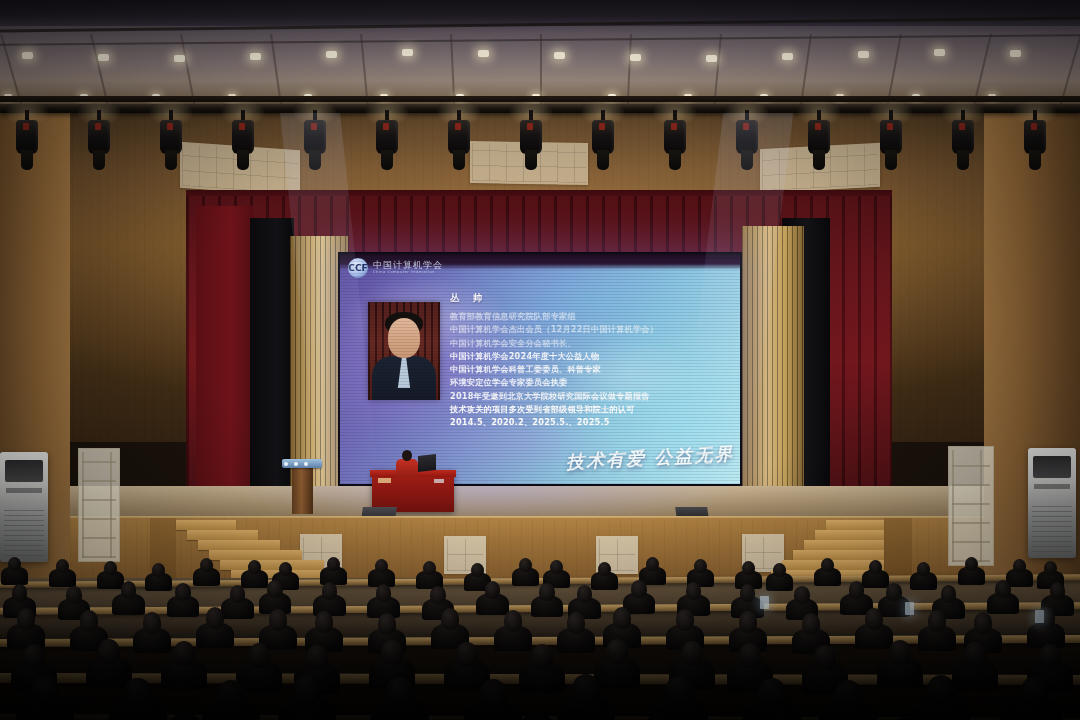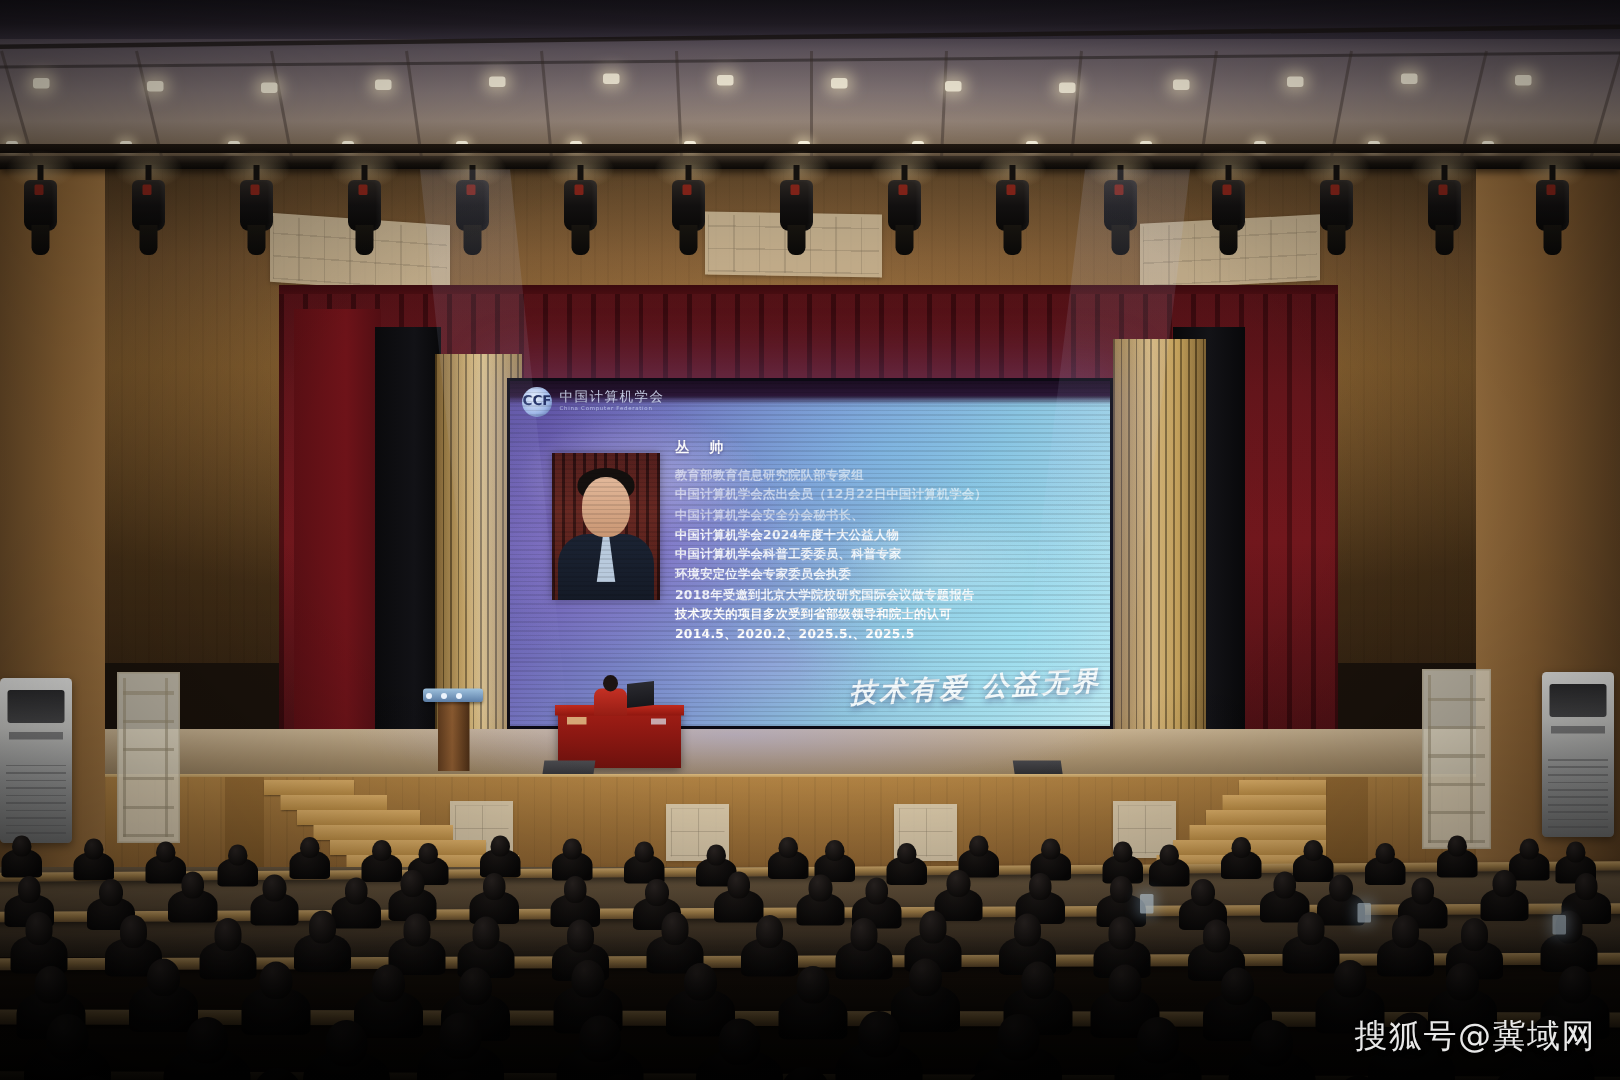"搜狐号@冀域网" div.watermark { html: <div>搜狐号@冀域网</div> -> none }
